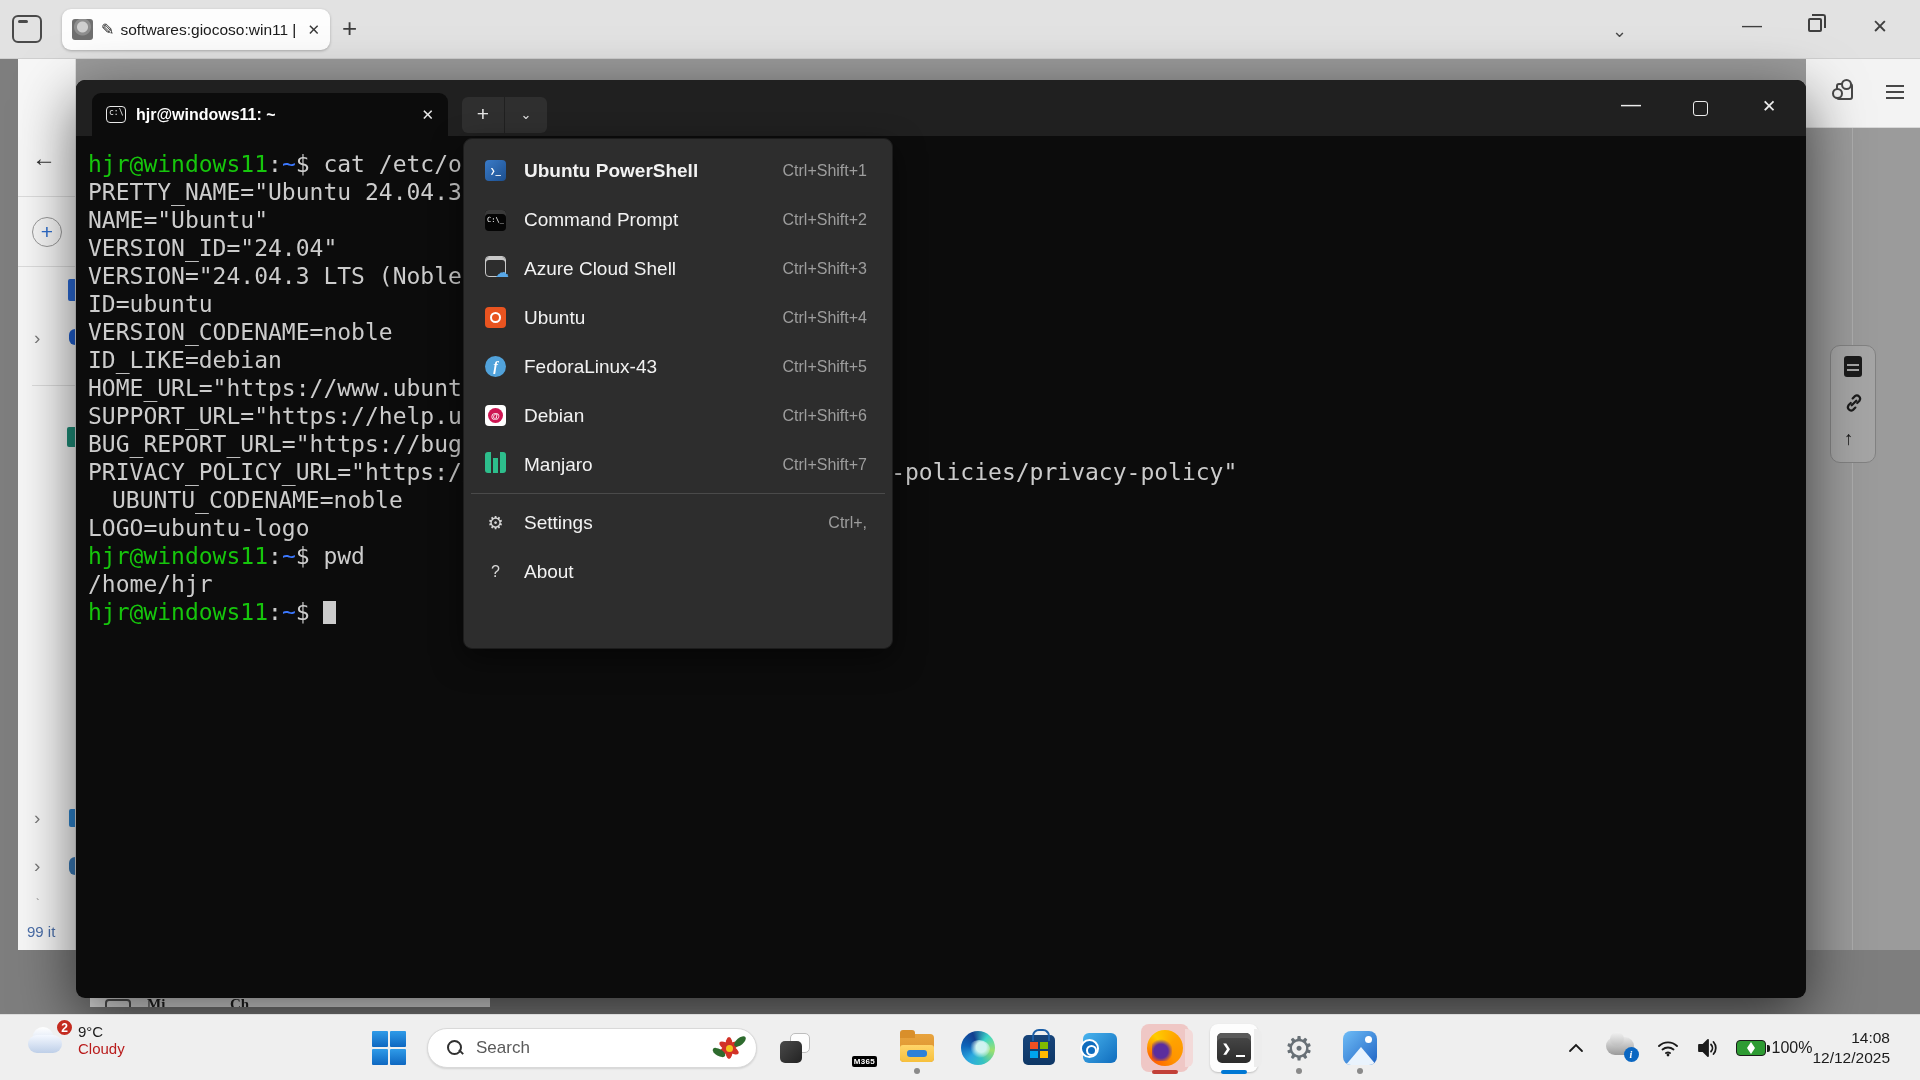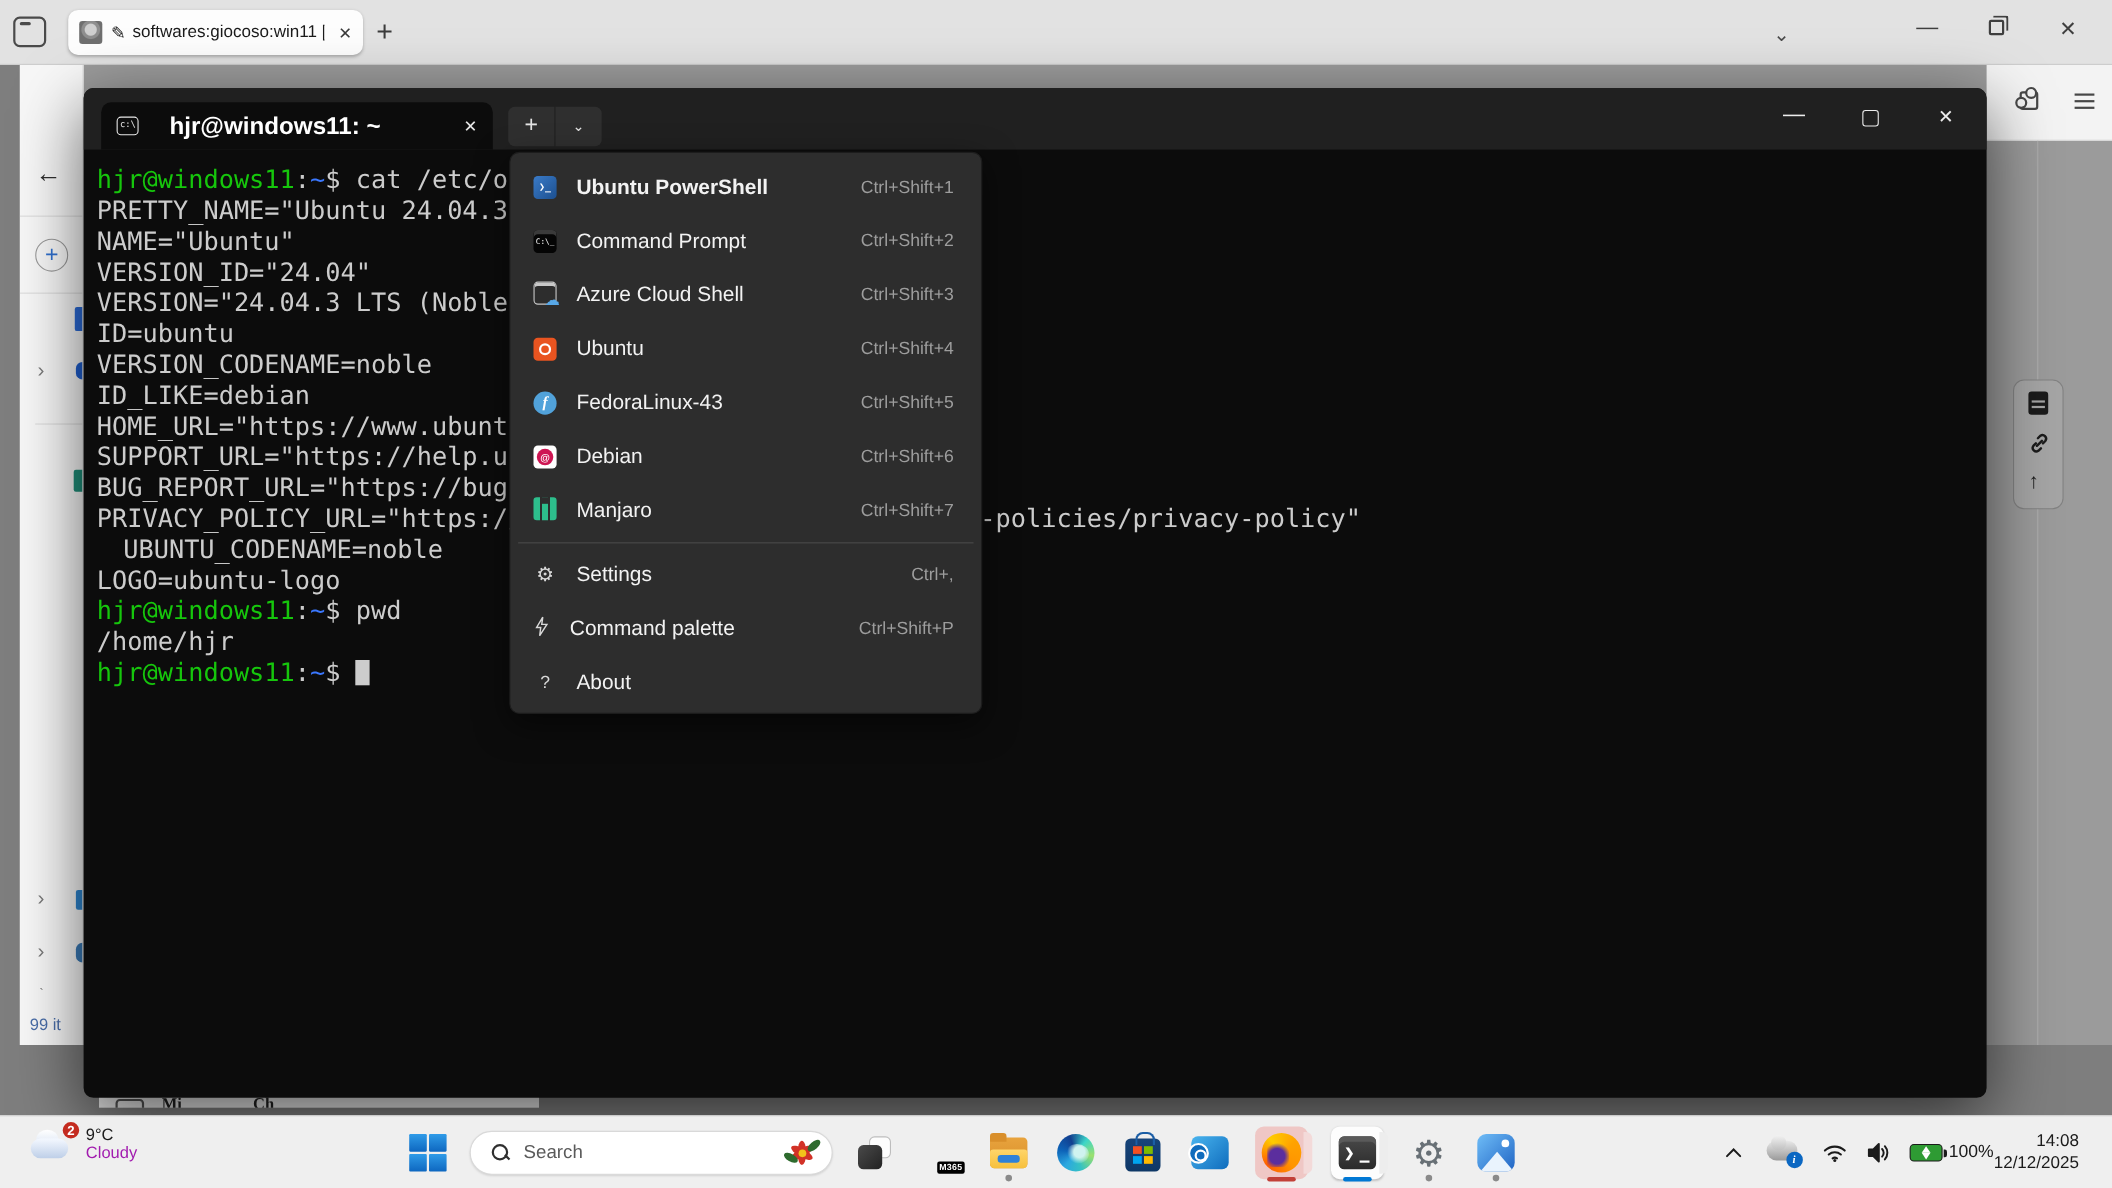"hjr@windows11: ~" .t-tab-title { font-size: 22px -> 16px; margin-left: 28px -> 10px }
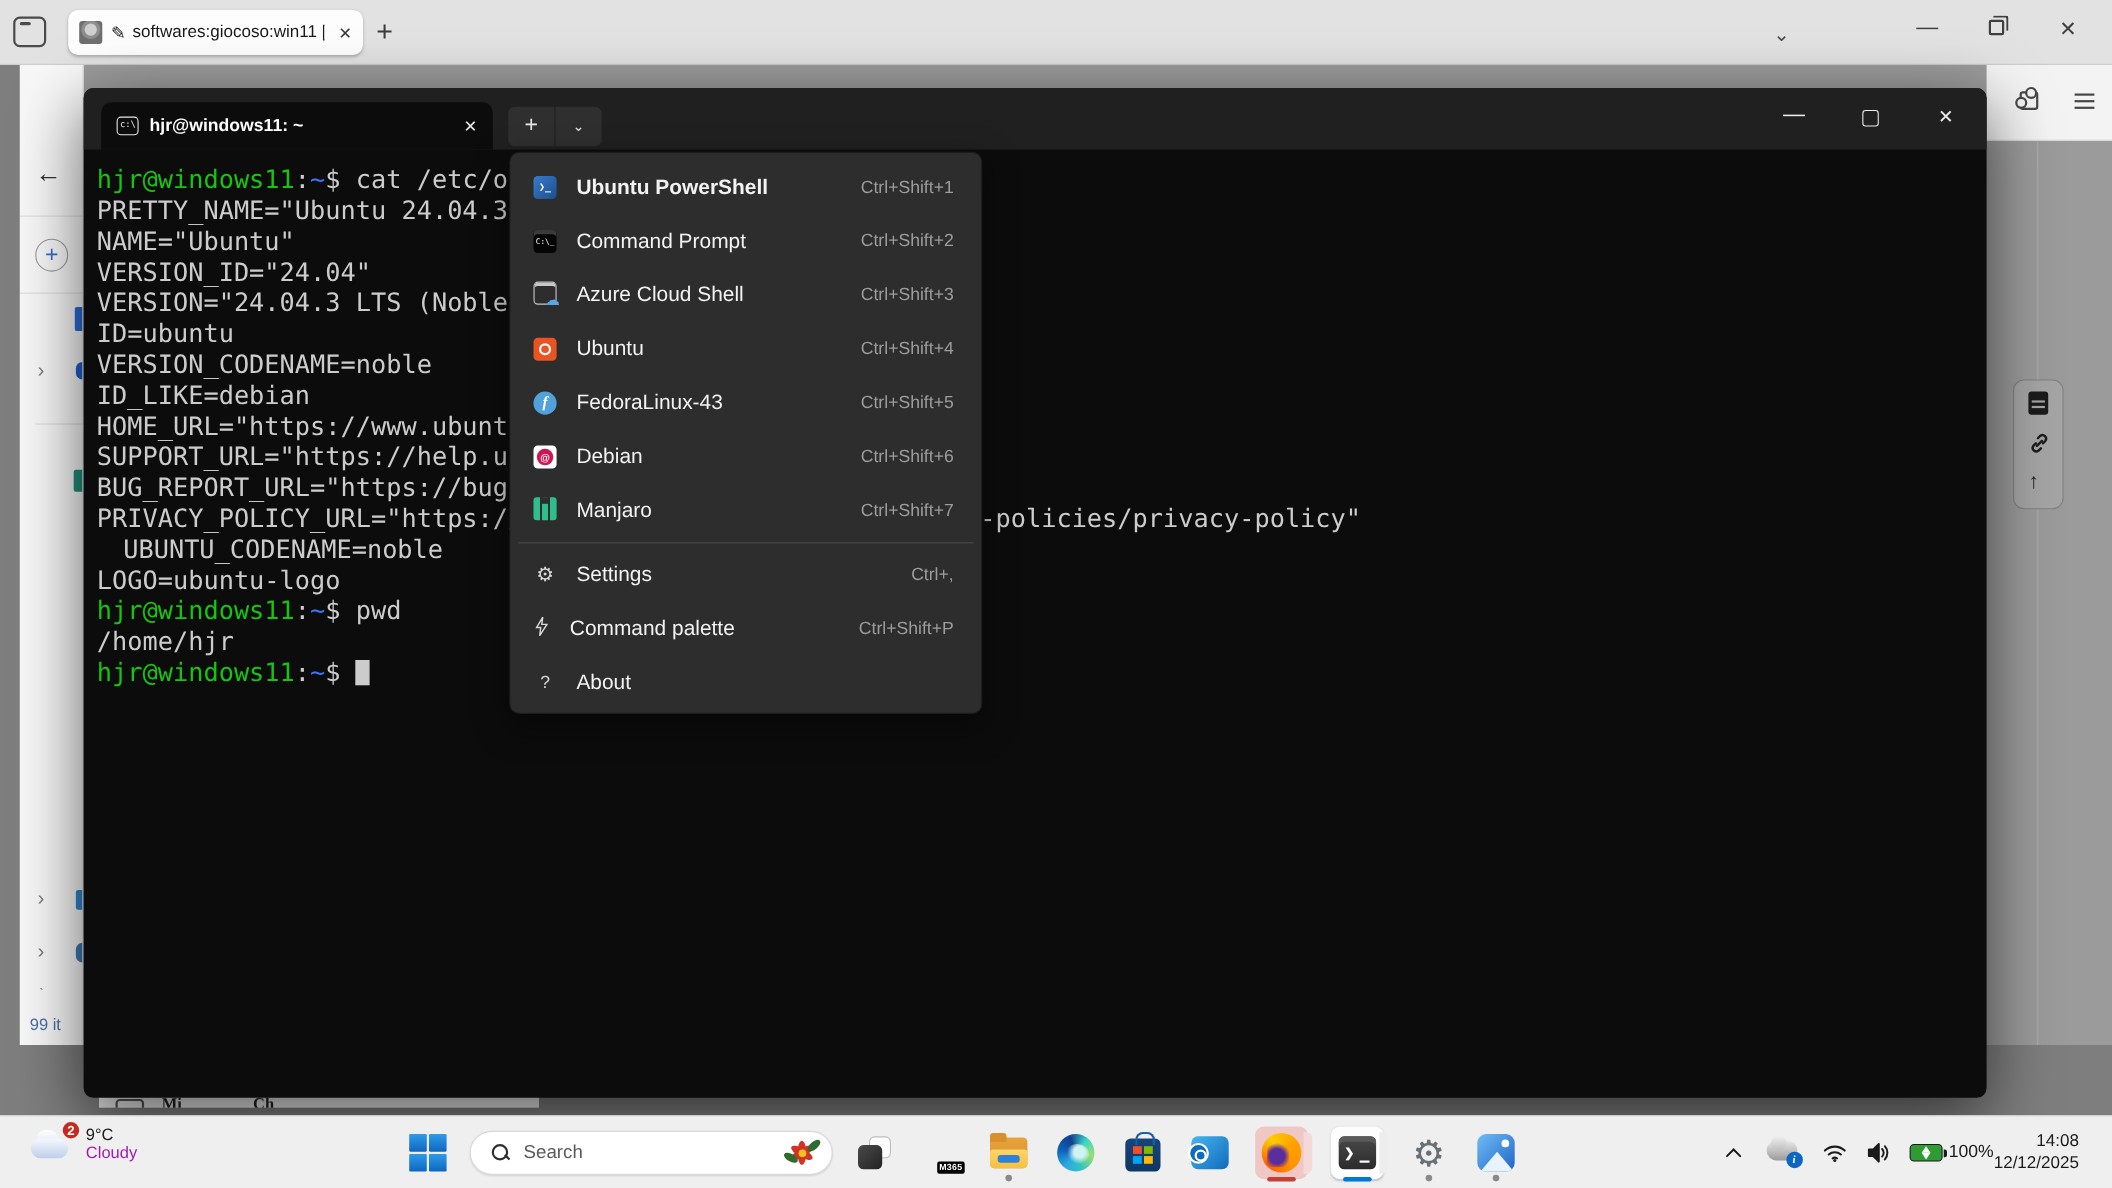"Command palette" div.m-item { html: <div> <span><svg> <path></path> </svg></span> <span>Command palette</span> <span>Ctrl+Shift+P</span> </div> -> none }
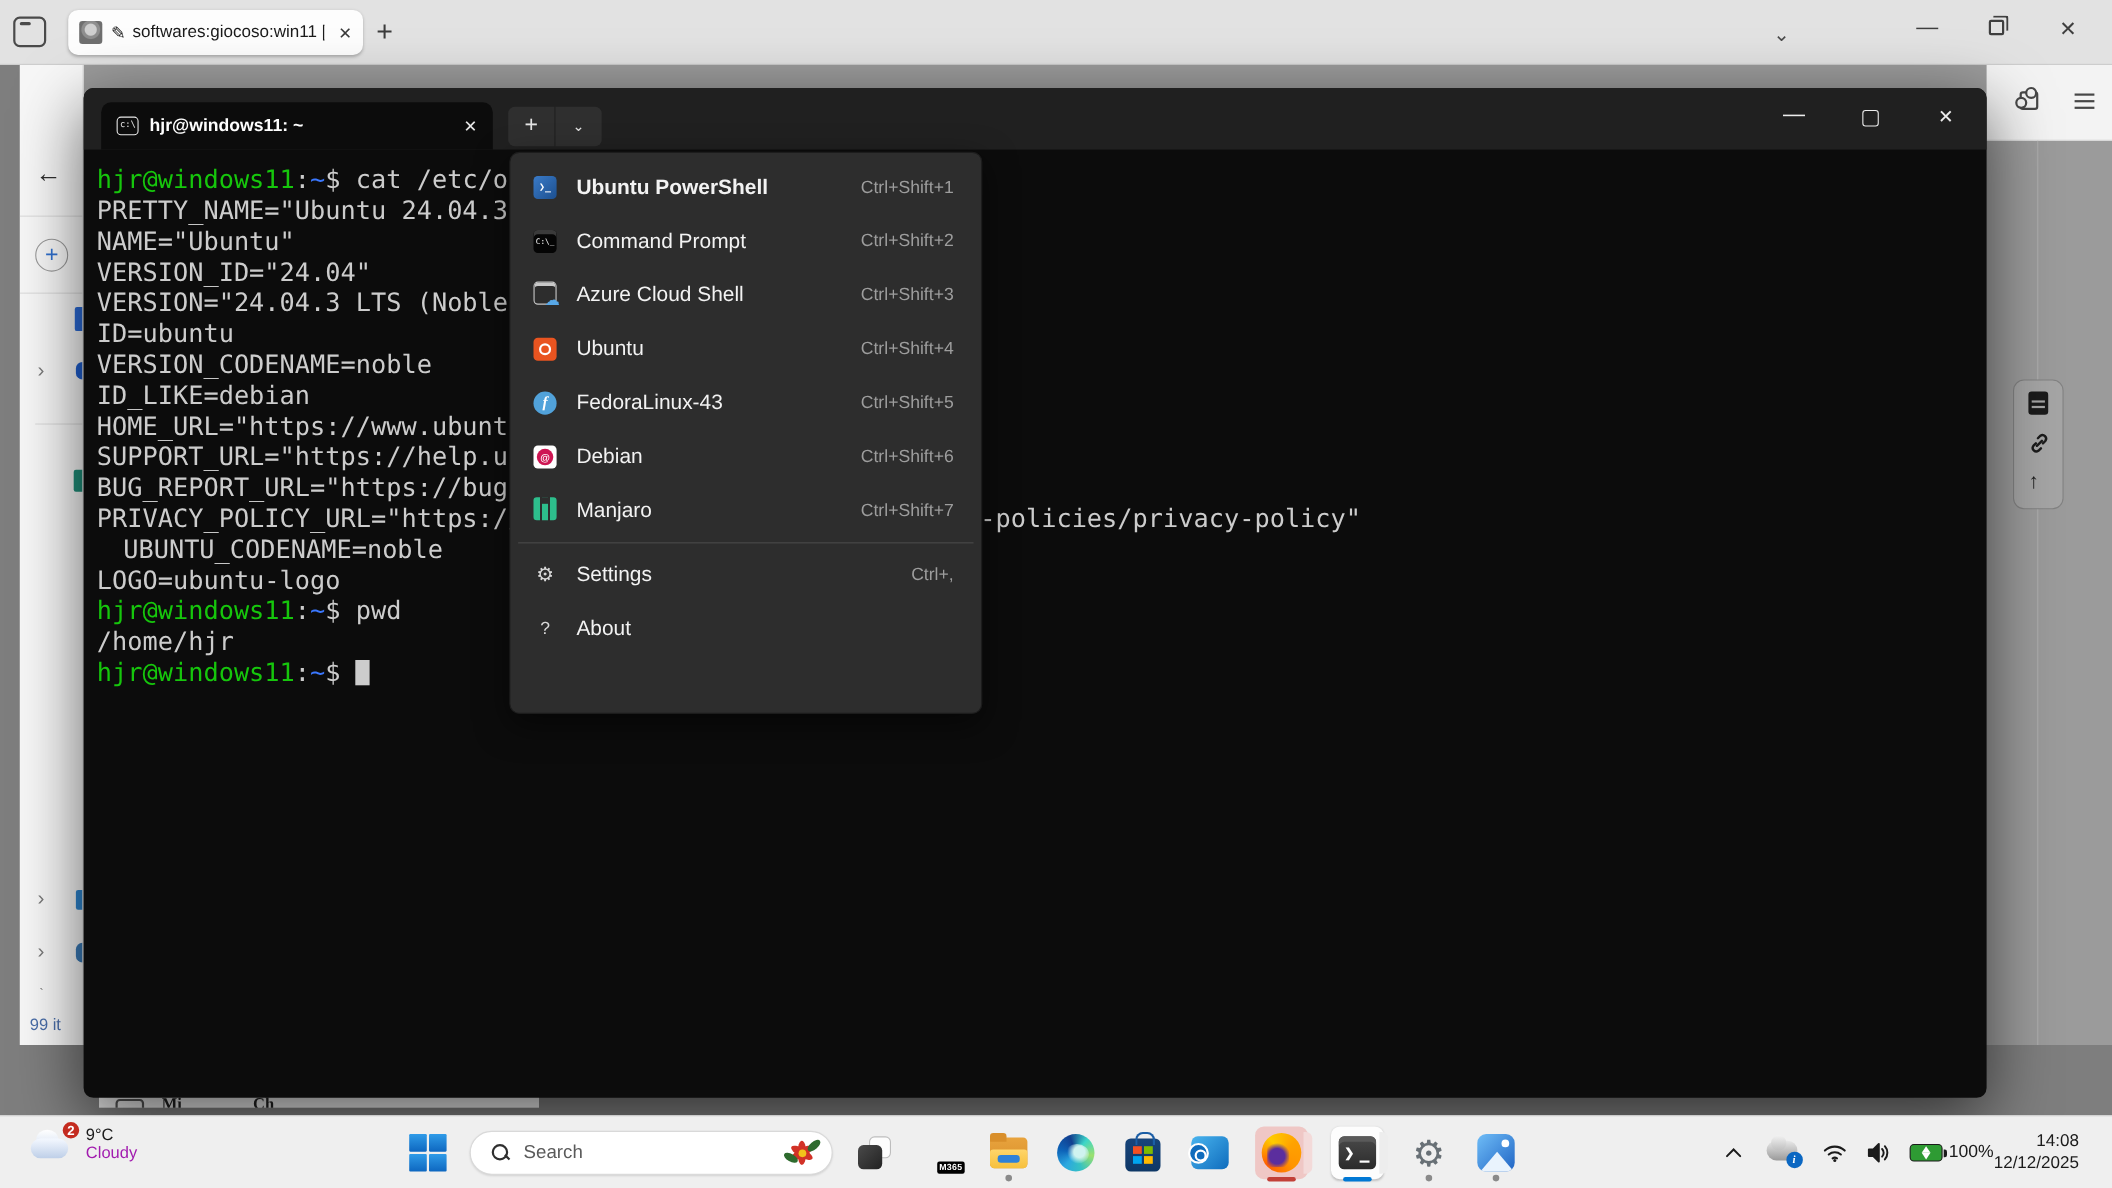"Cloudy" .wcond { color: #a21caf -> #b91c1c }
